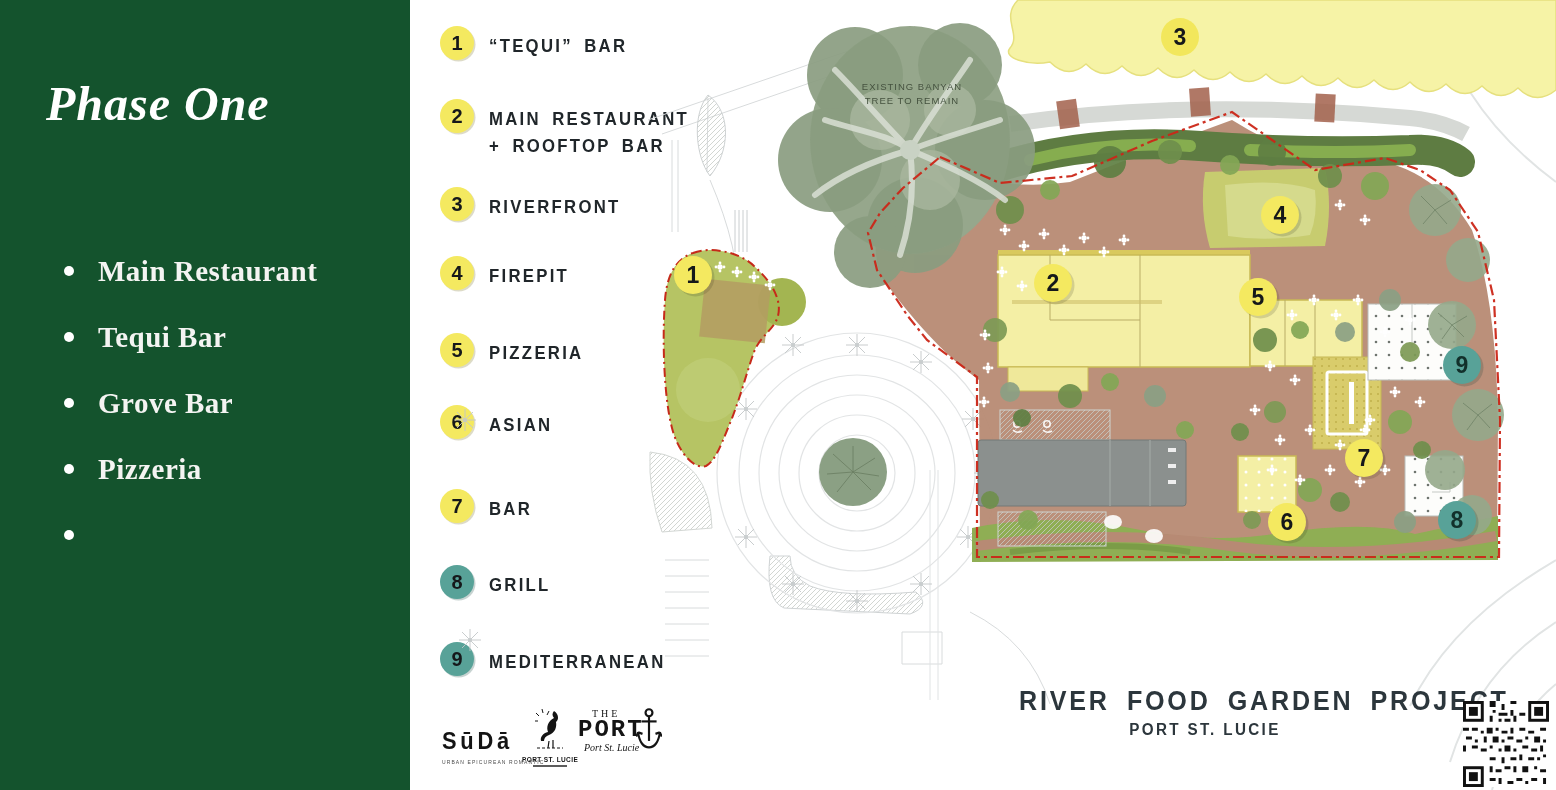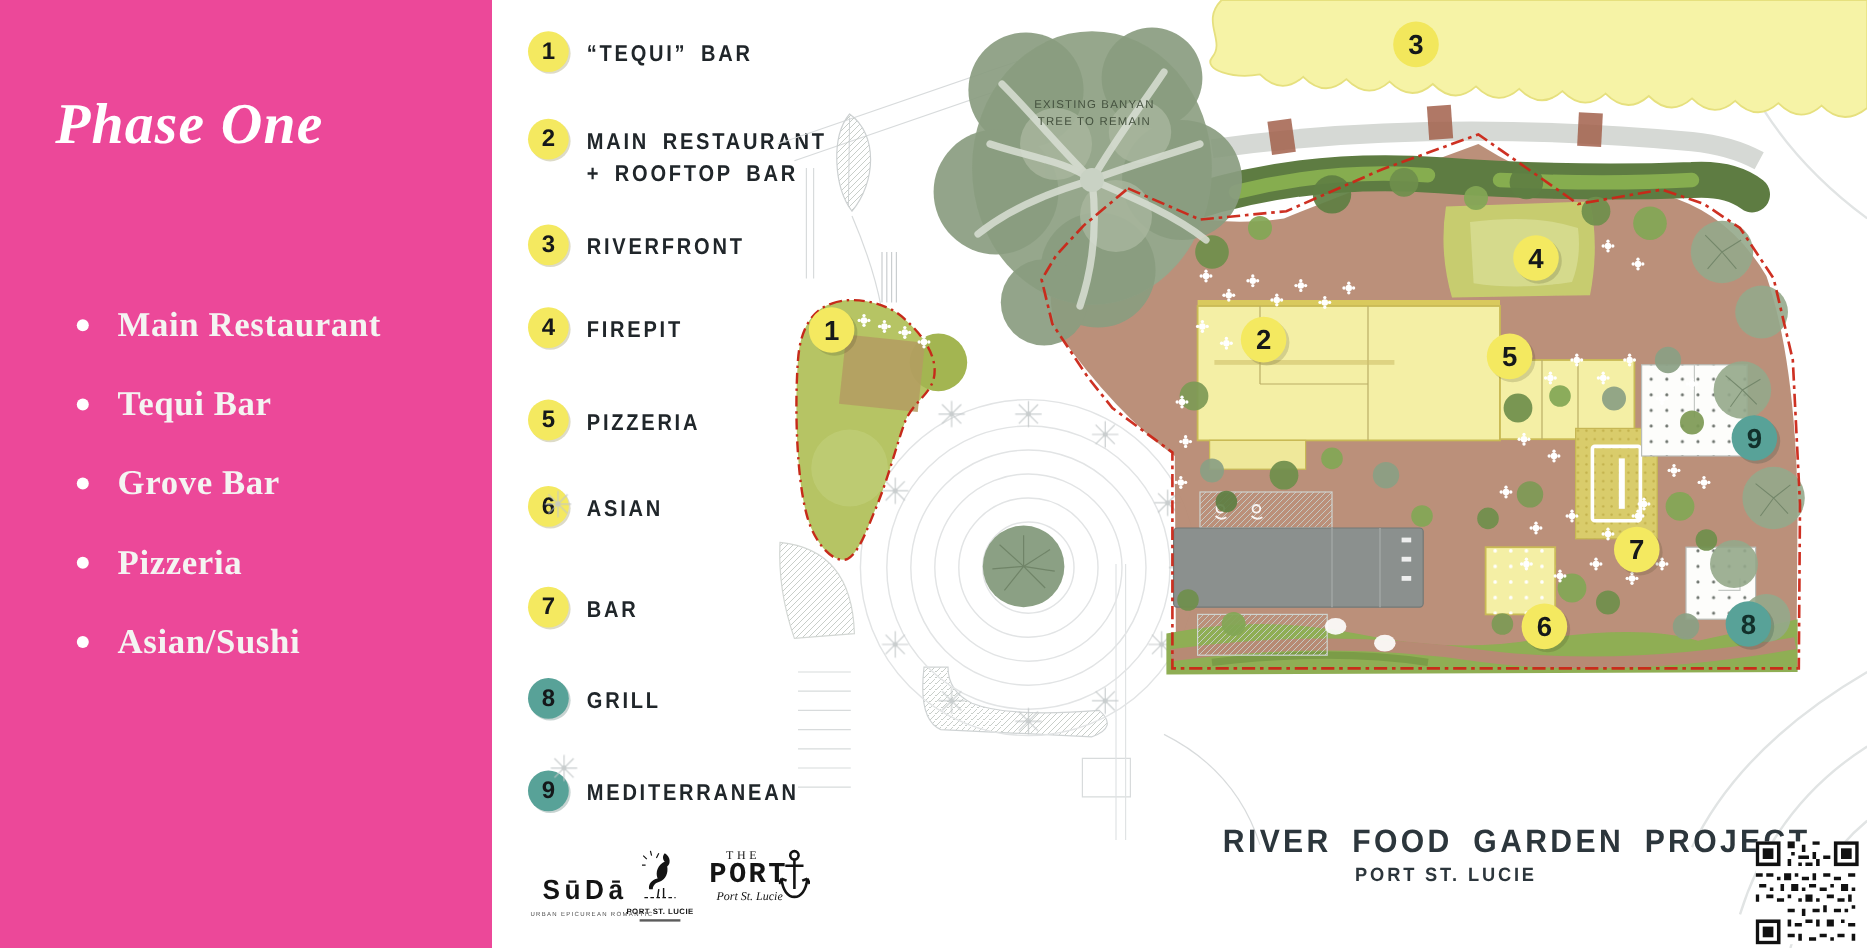"Phase One" .sidebar { background: #ec4899 -> #14532d }
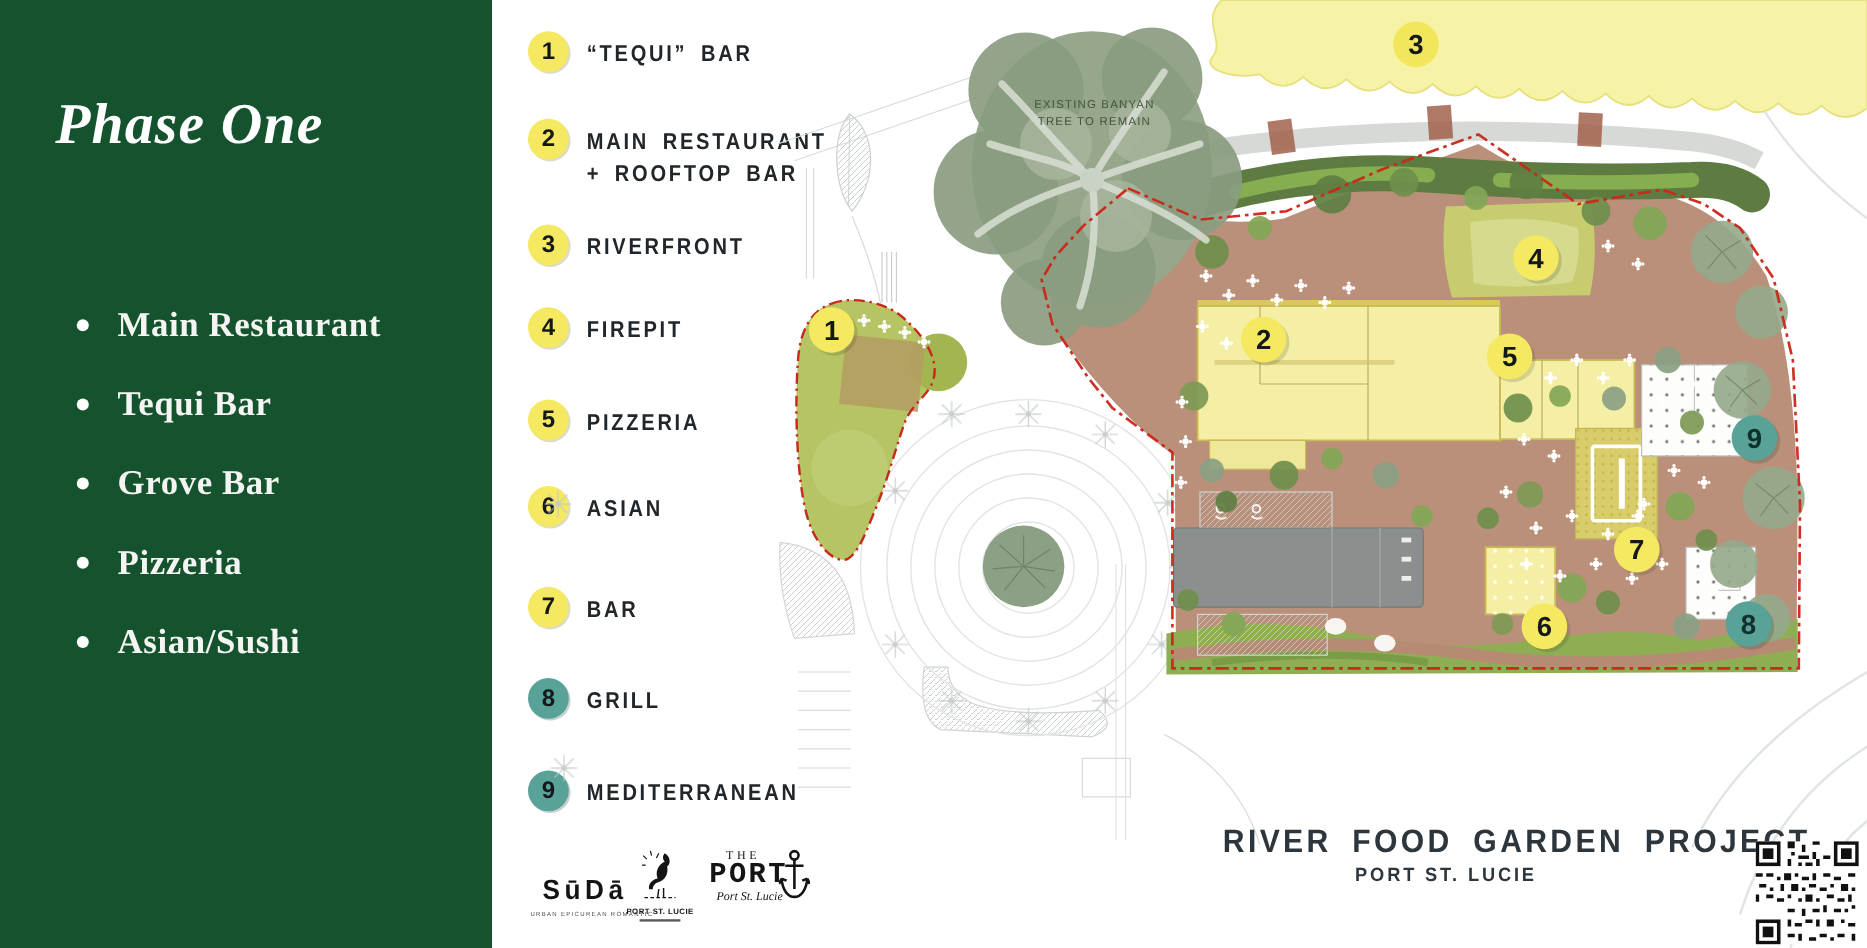"Asian/Sushi" span { html: <span>Asian/Sushi</span> -> none }
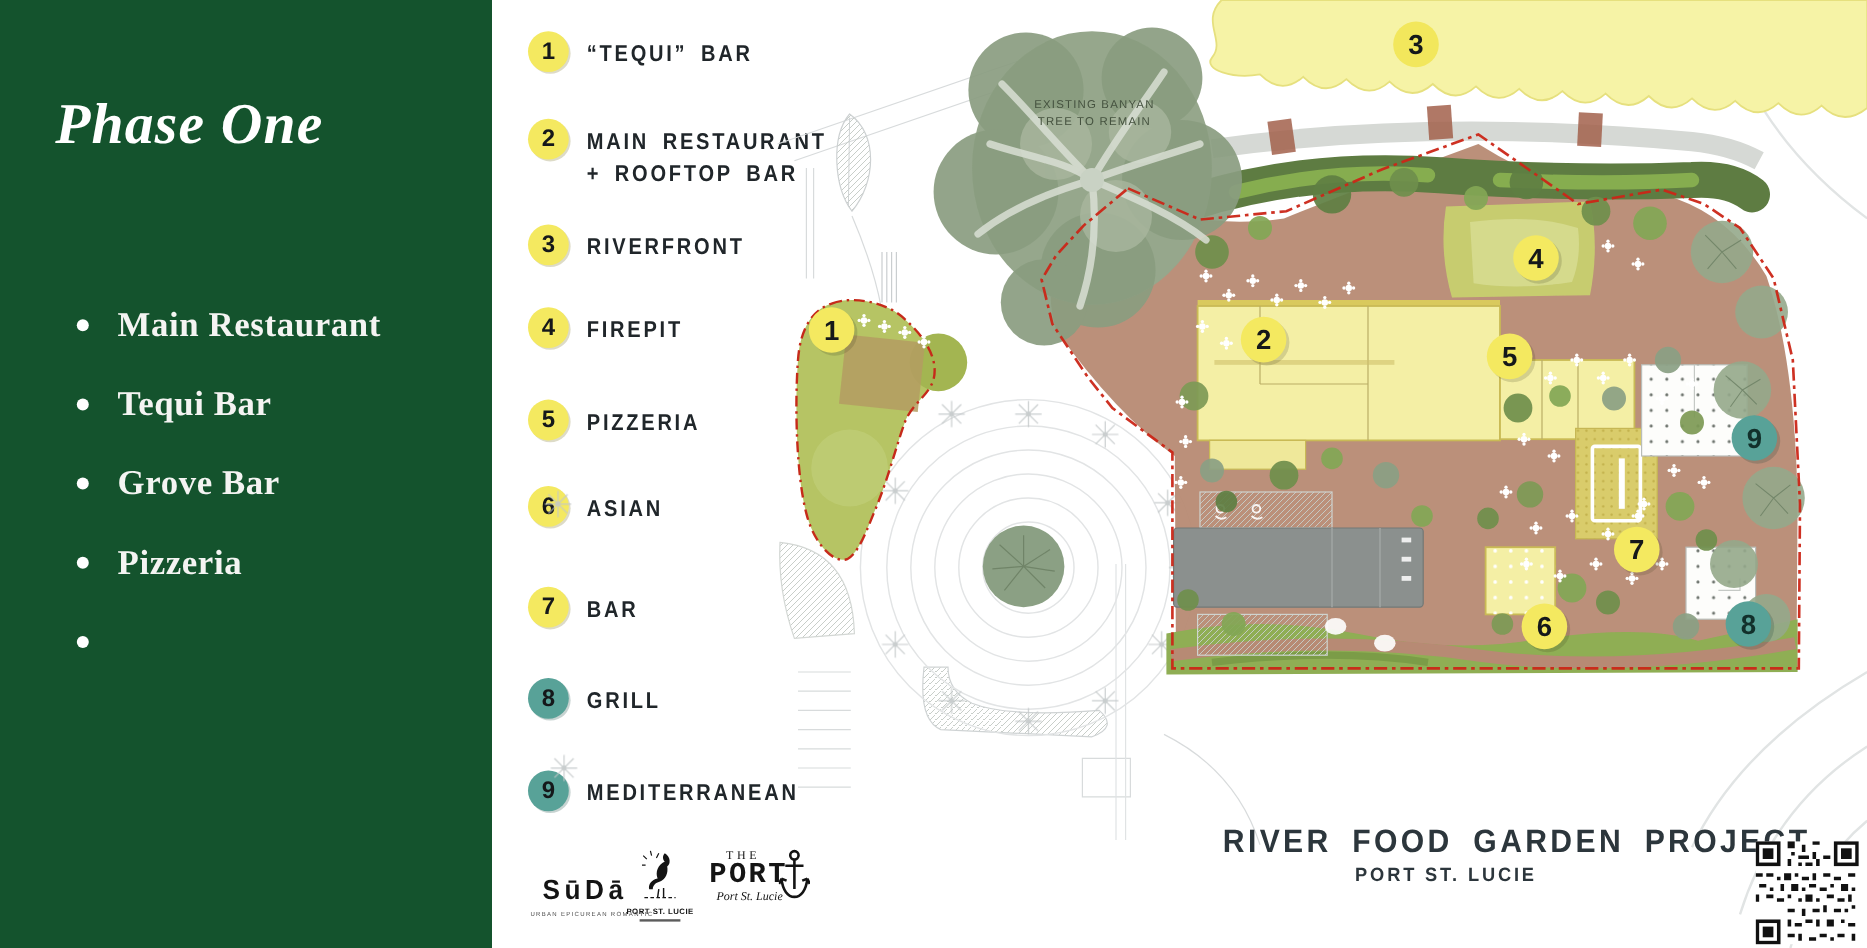"THE" .theport { left: 153px -> 140px }
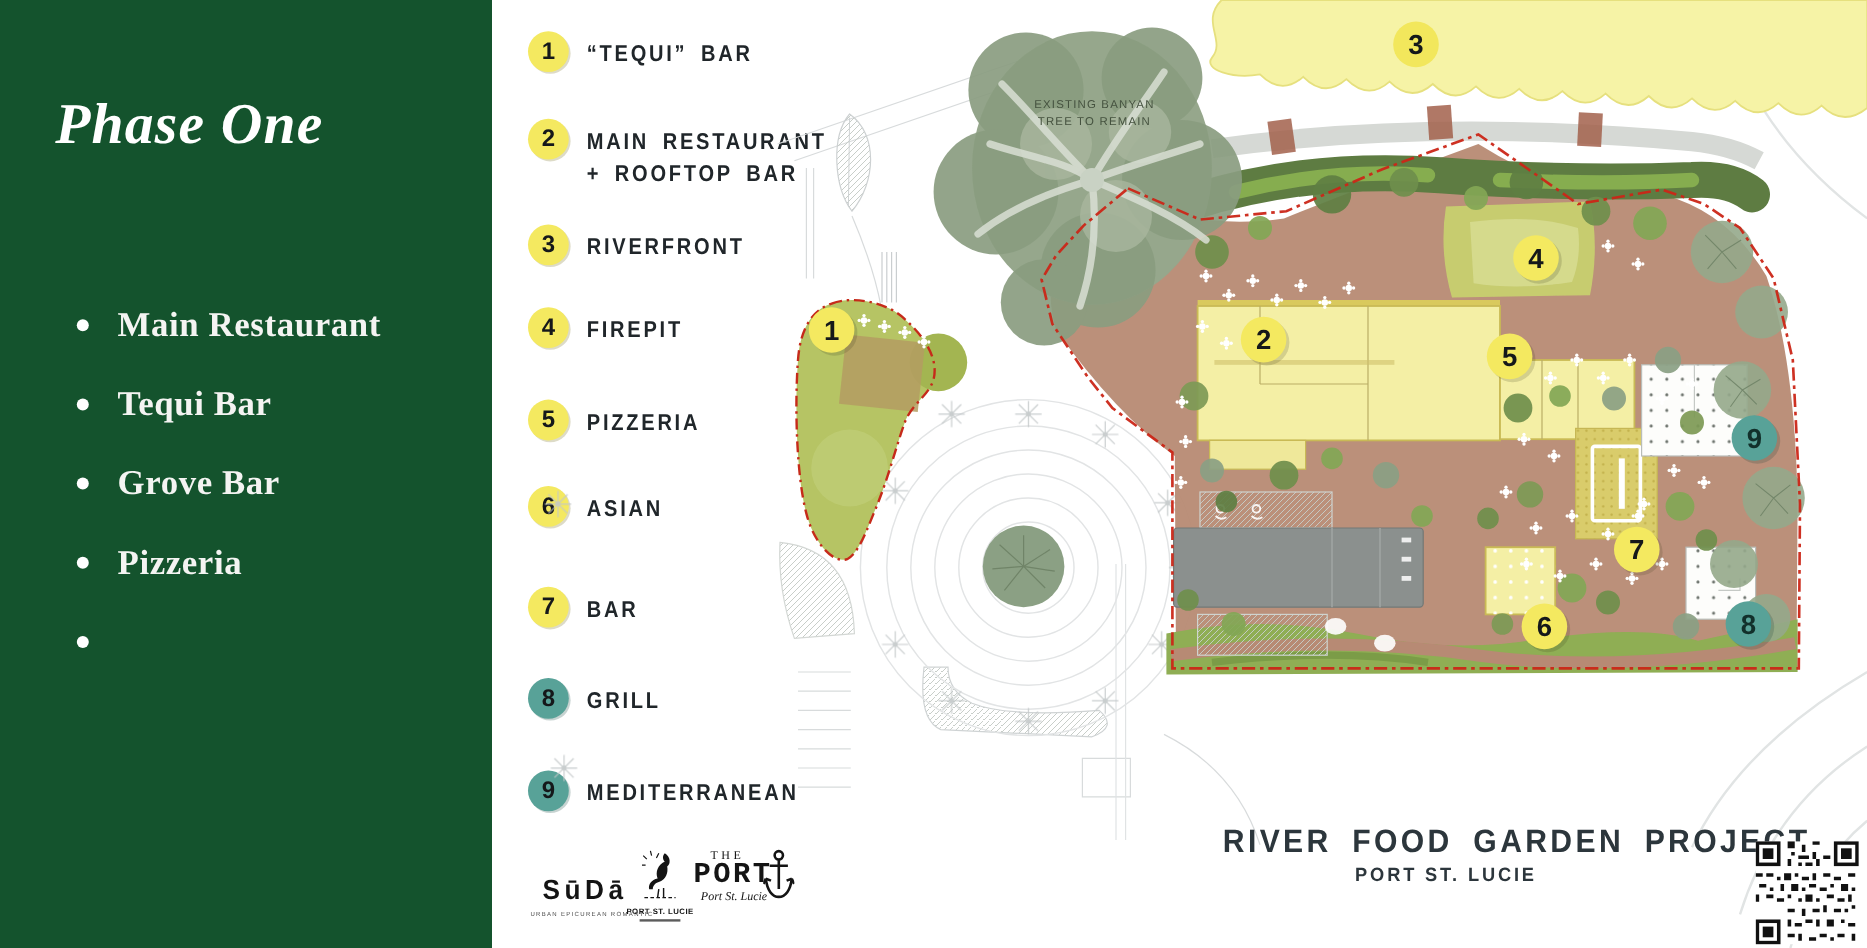"SūDā" .suda { text-align: center -> left }
